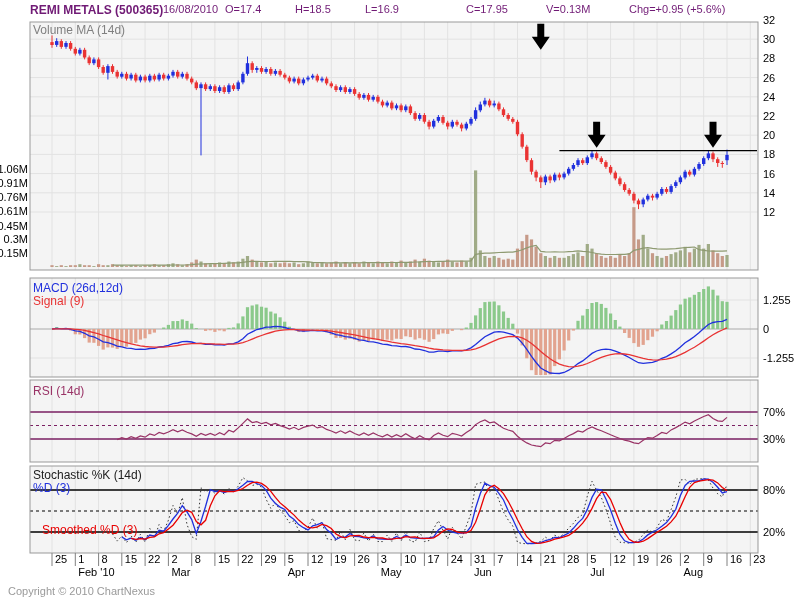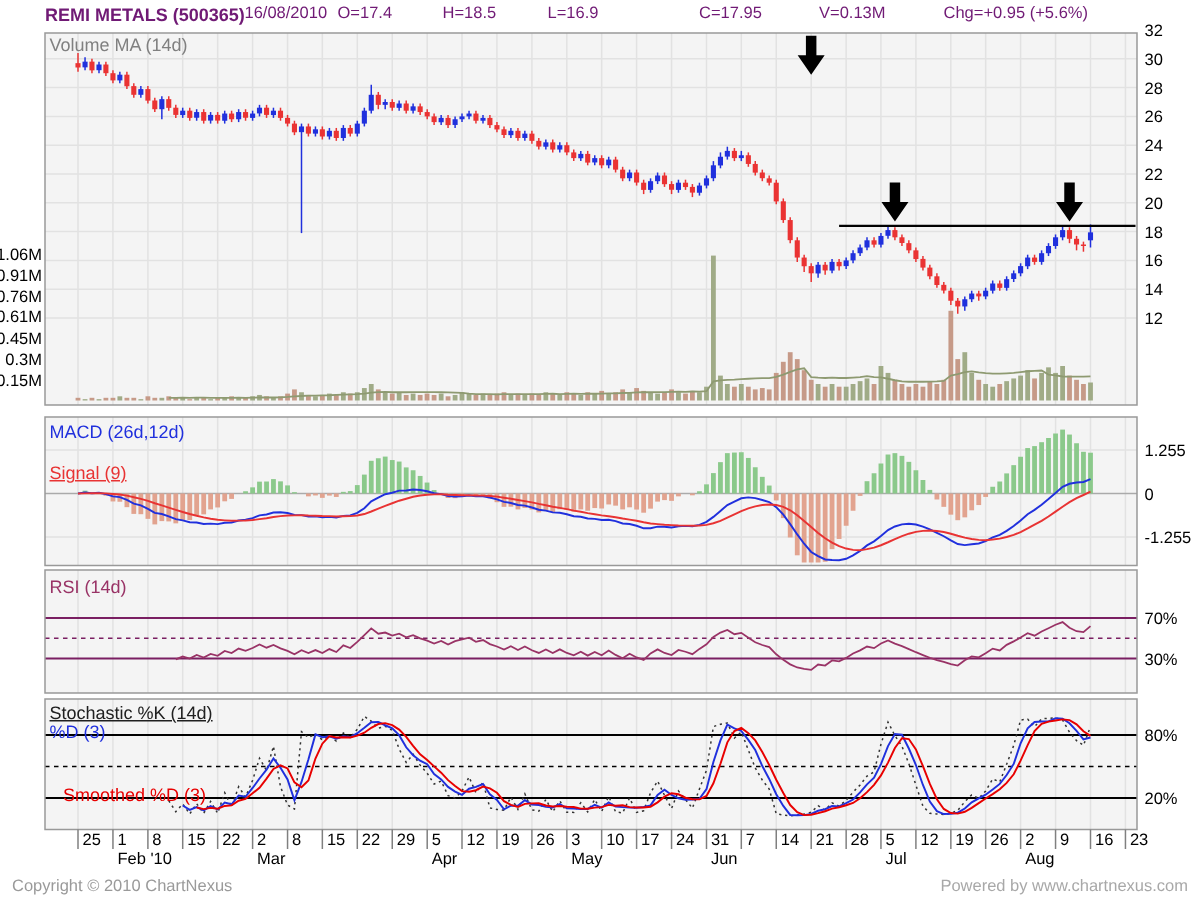"Signal (9)" #signal-label { text-decoration: underline -> none; top: 308px -> 294px }
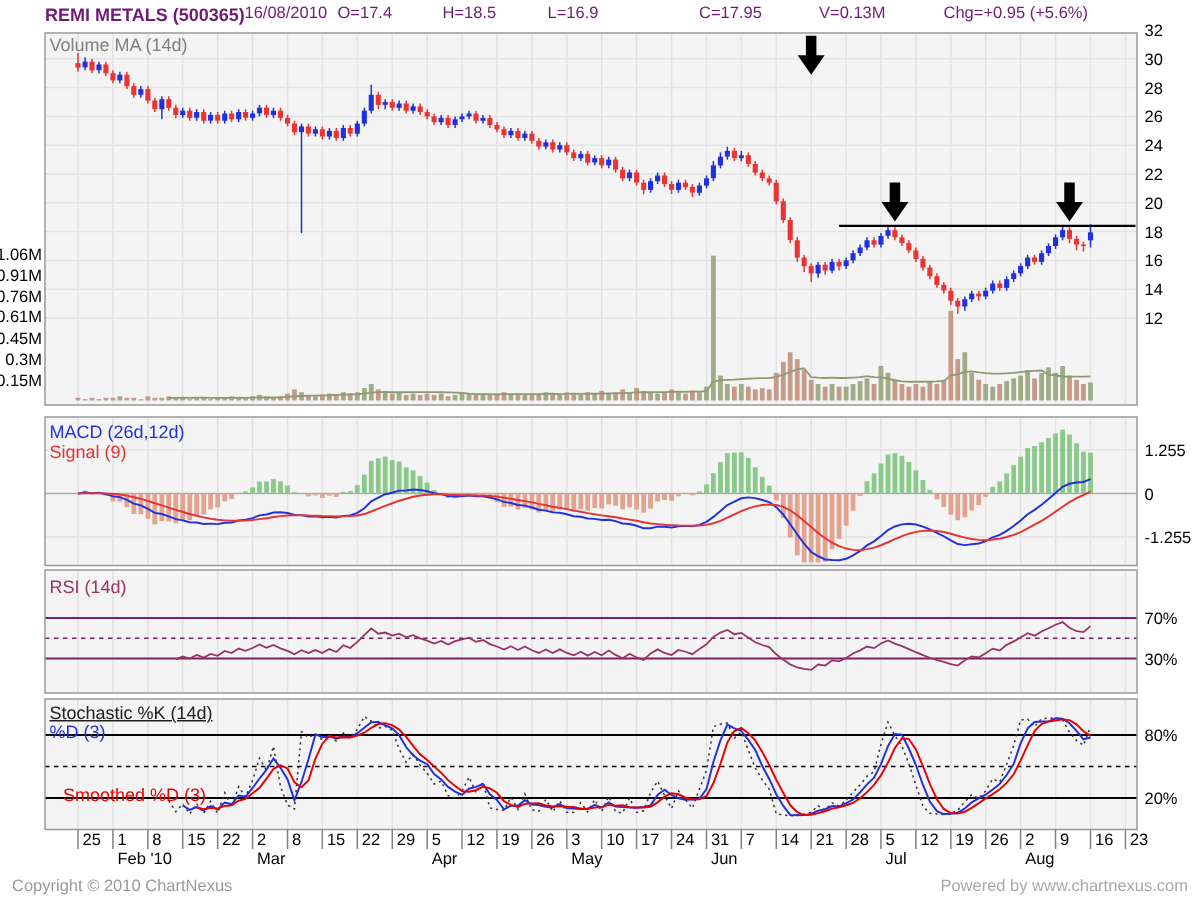"Stochastic %K (14d)" #stoch-k-label { text-decoration: underline -> none }
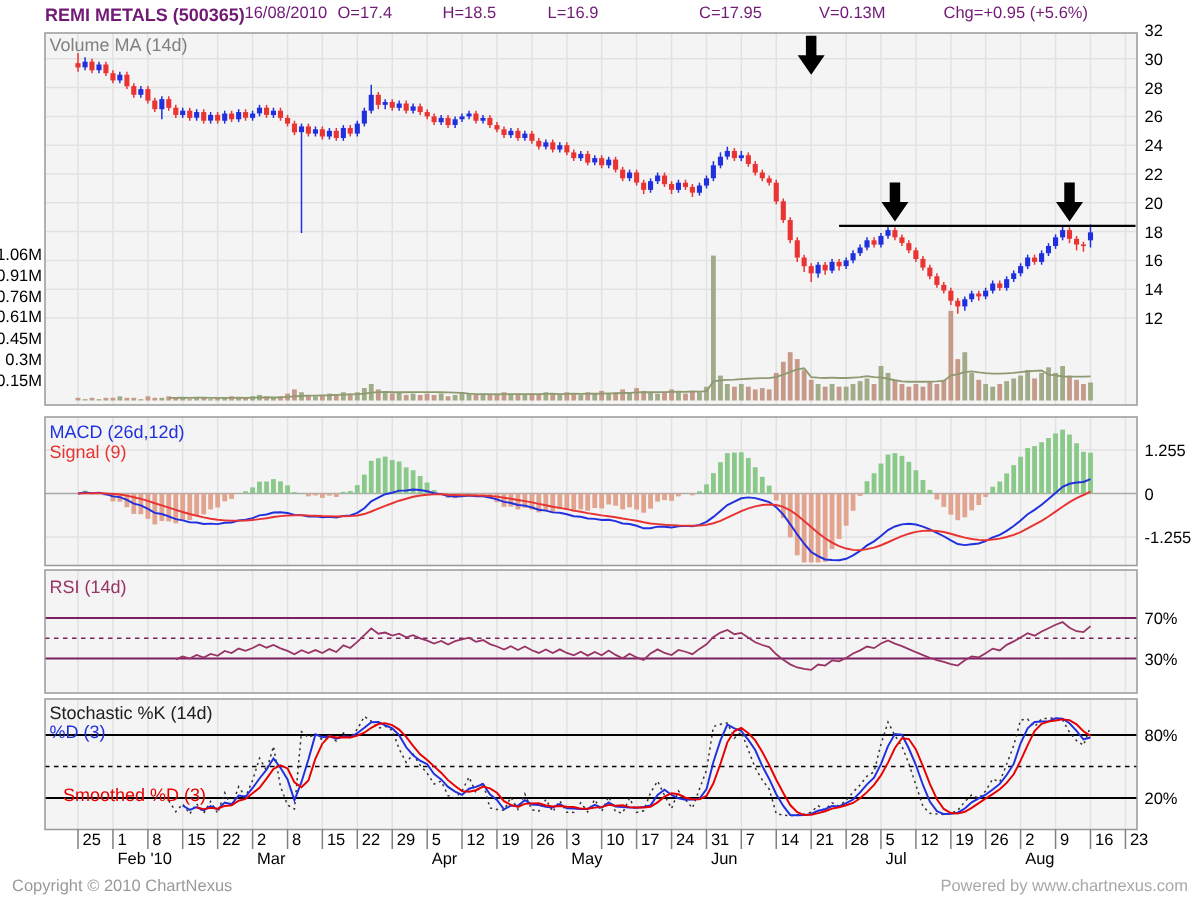"Powered by www.chartnexus.com" span.foot { html: <span>Powered by www.chartnexus.com</span> -> none }
